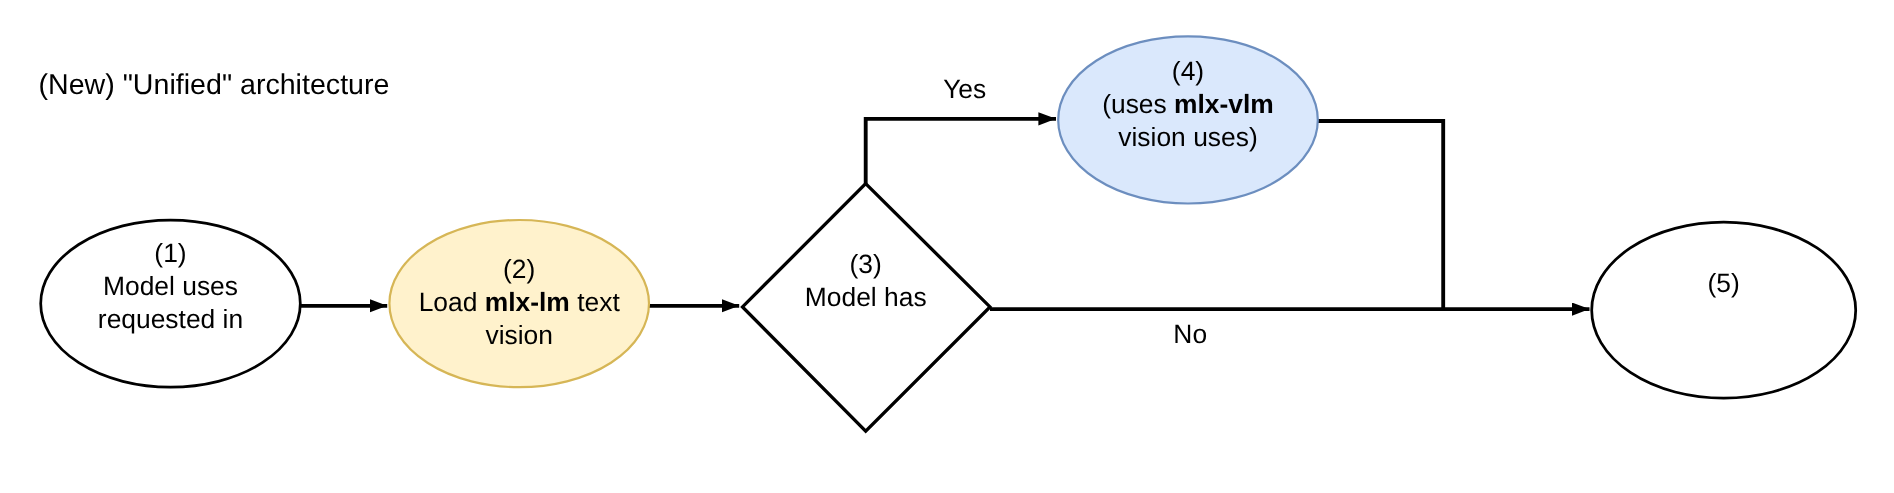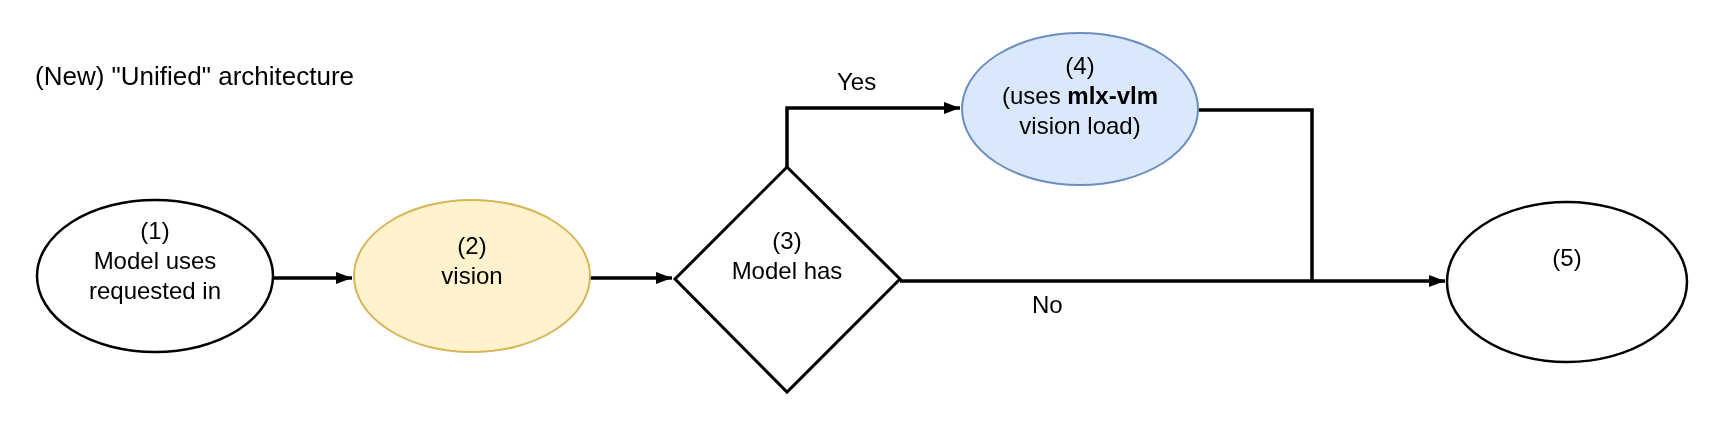"Yes" .edge-label { text-align: none -> center }
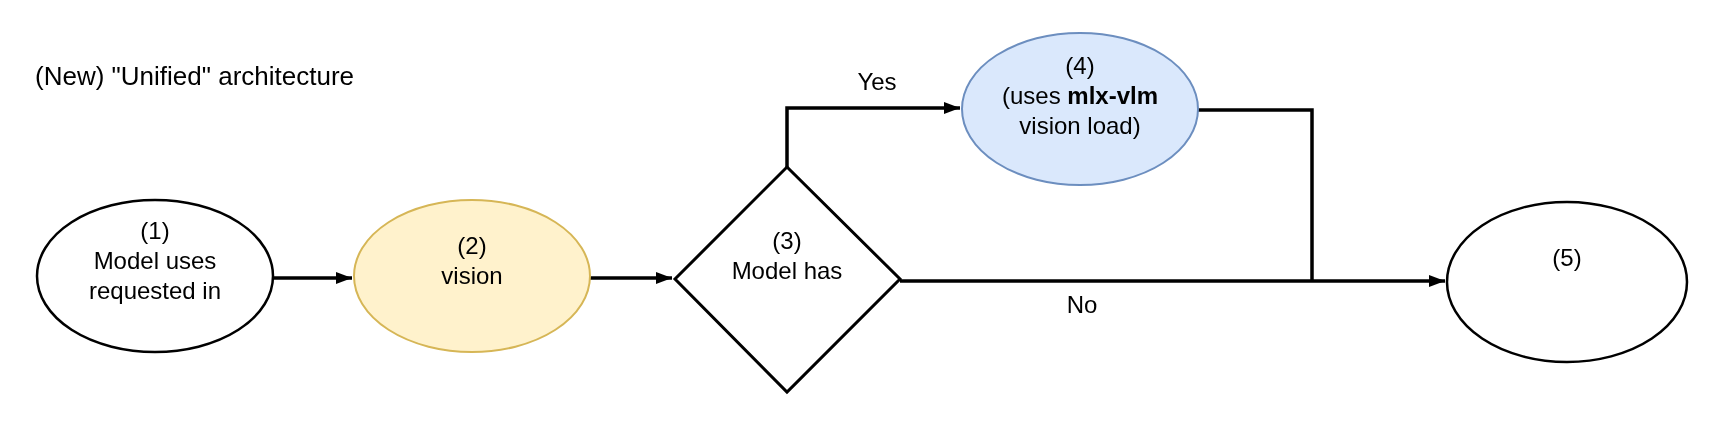"vision load)" div { text: load -> uses }
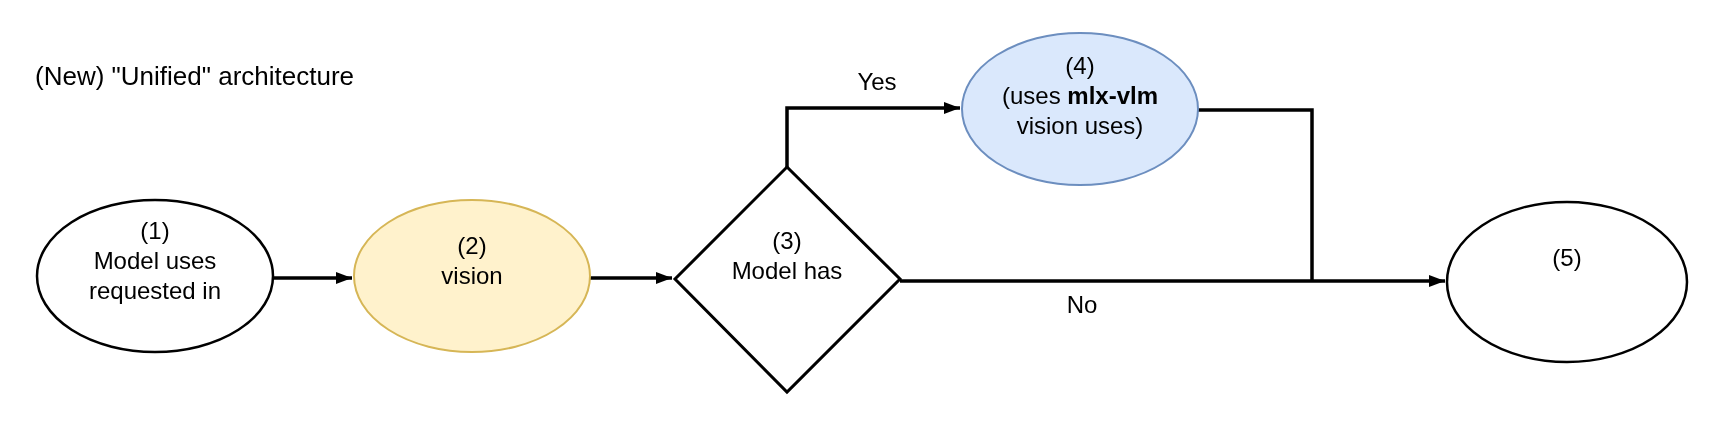"Load mlx-lm text" div { html: none -> <div><span>Load </span><span>mlx-lm</span><span> text</span></div> }
